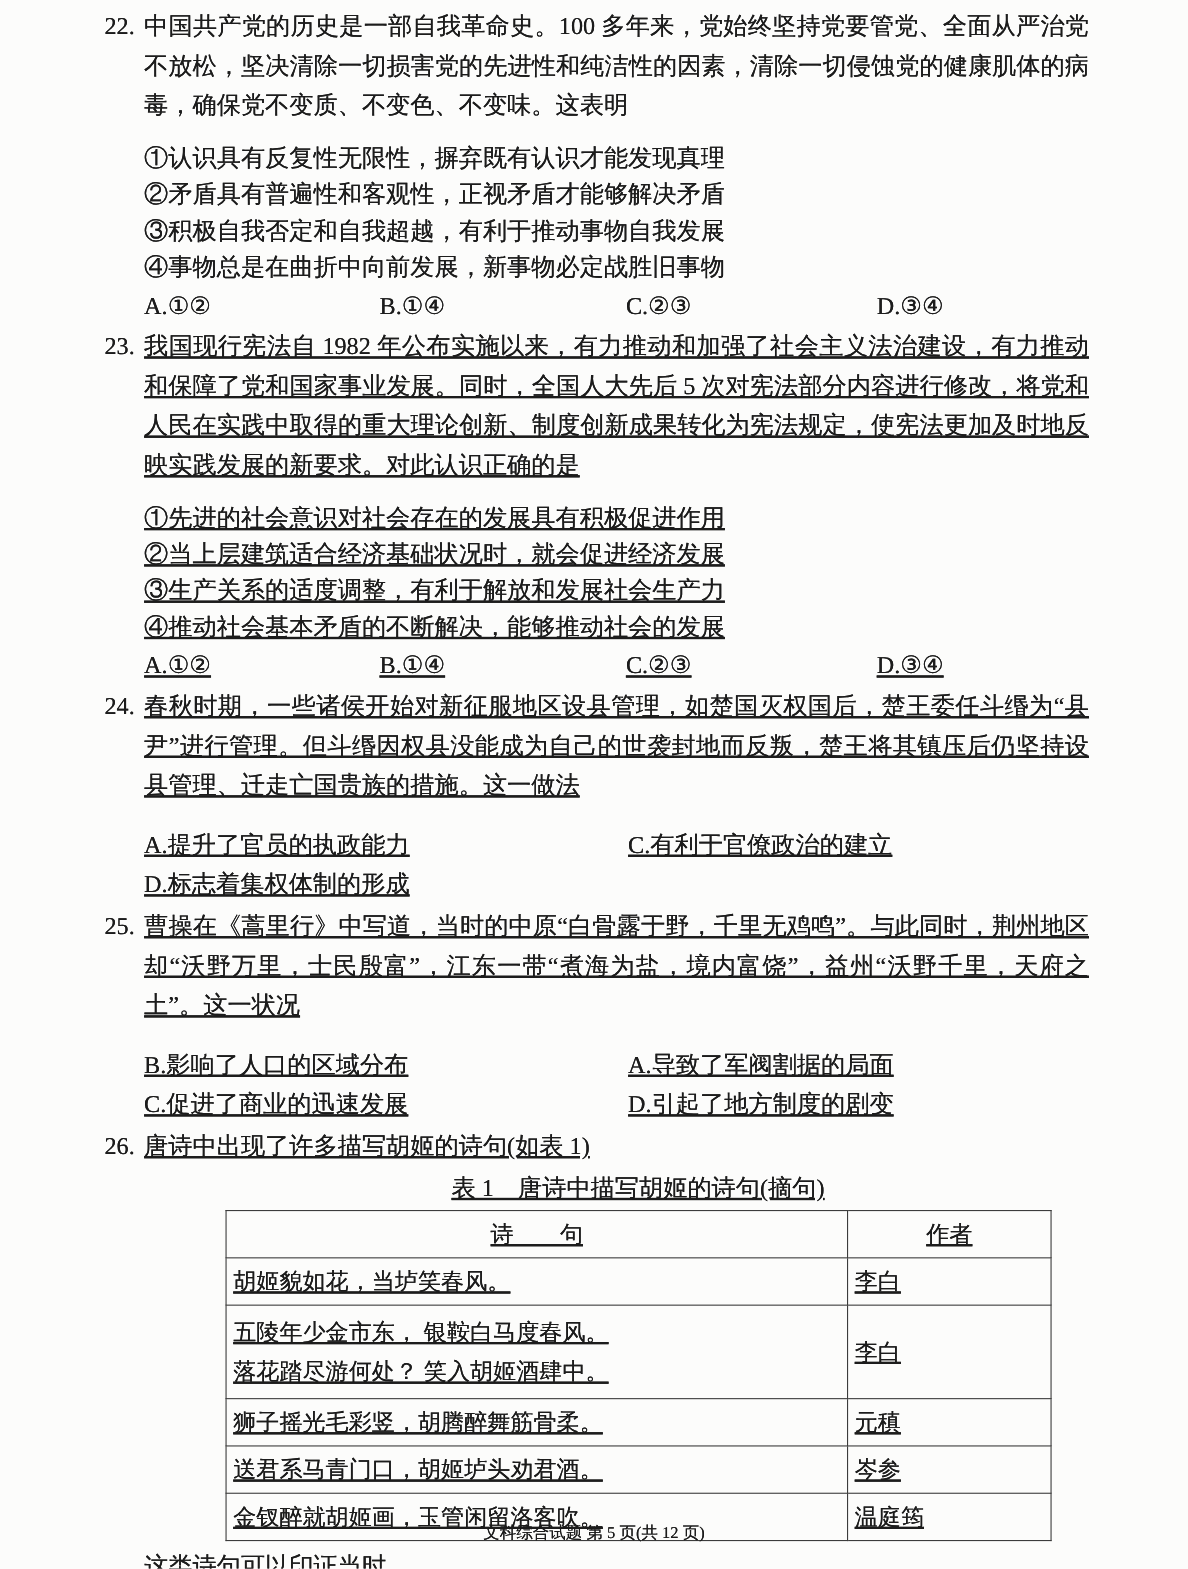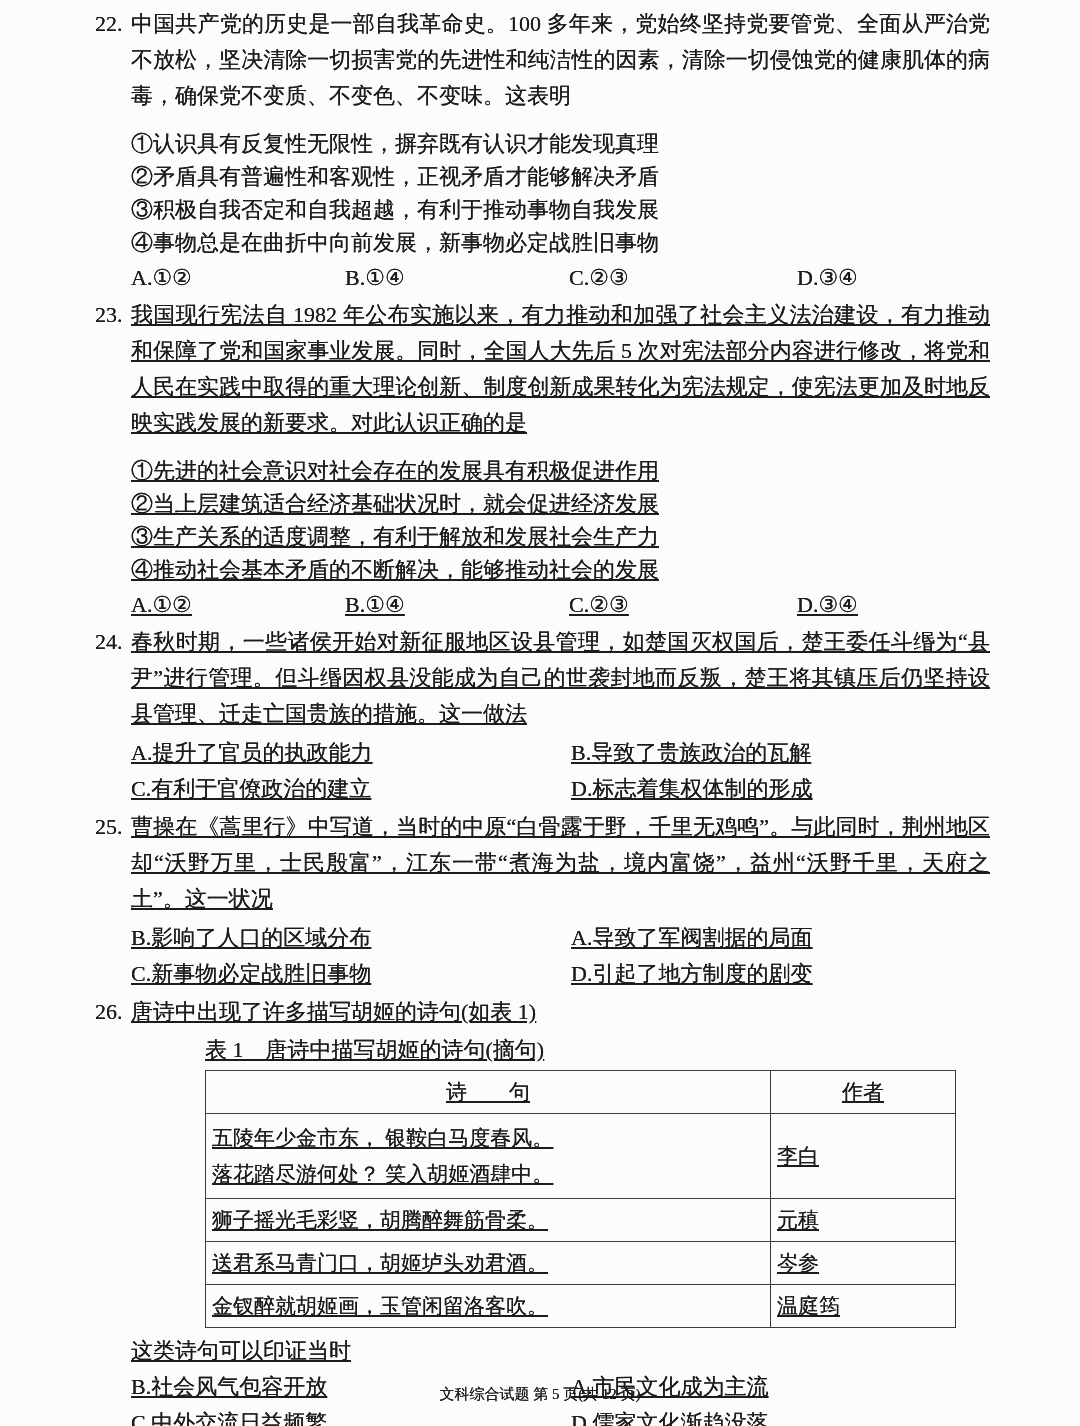"A.提升了官员的执政能力" .choice-grid { margin-top: 3px -> 18px }
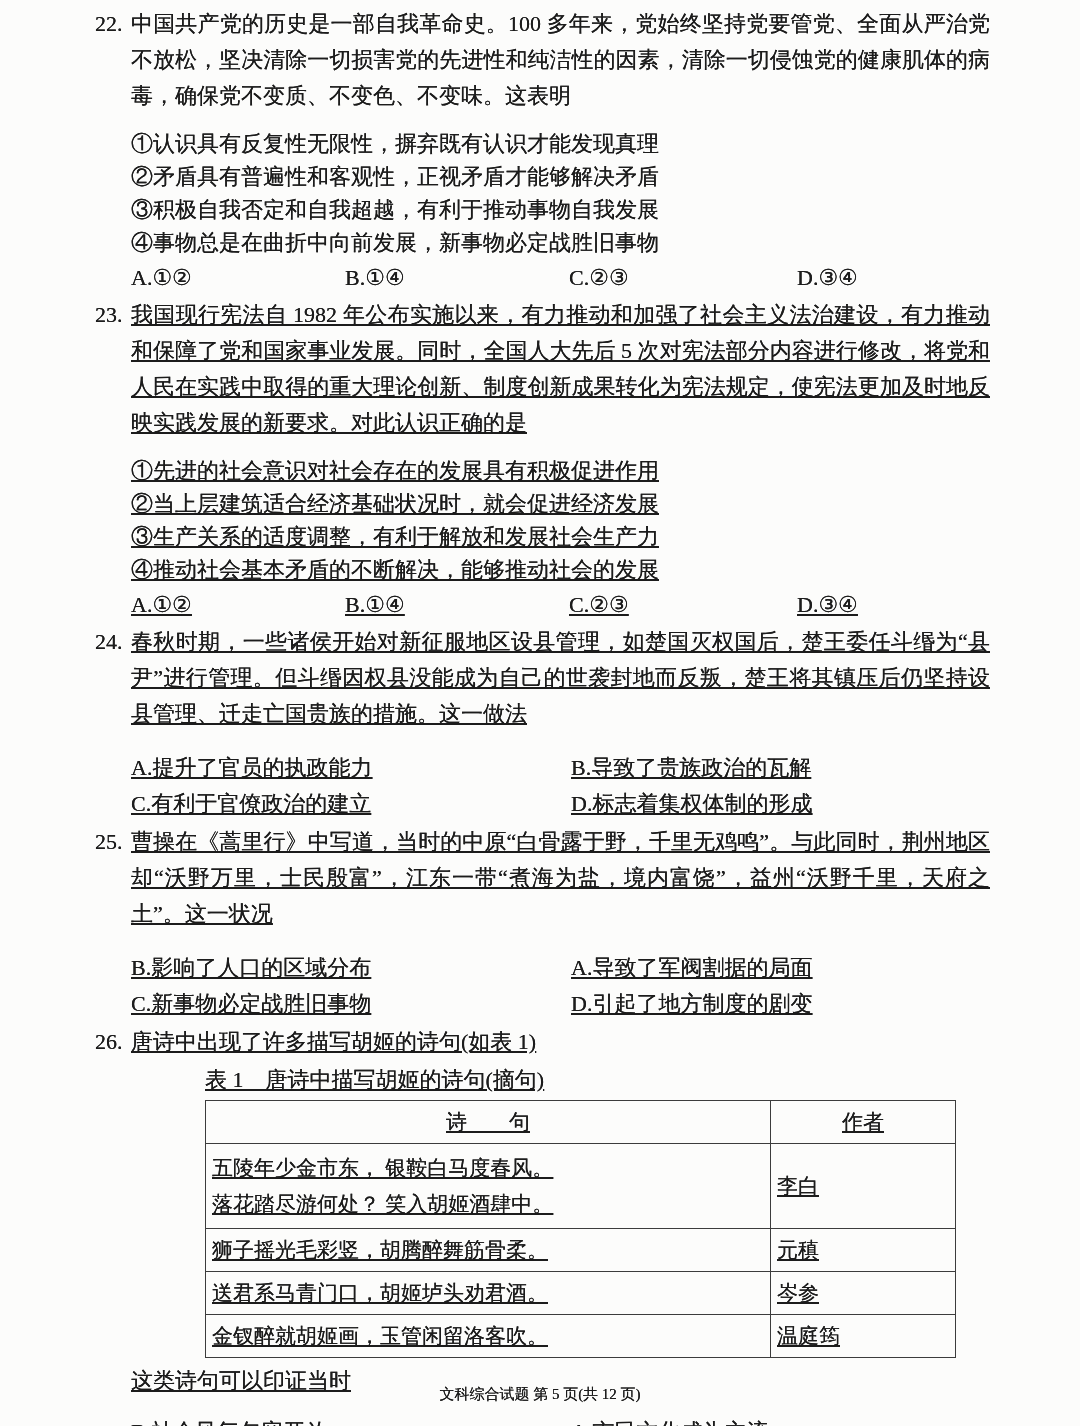"B.导致了贵族政治的瓦解" span { html: <span>B.导致了贵族政治的瓦解</span> -> none }
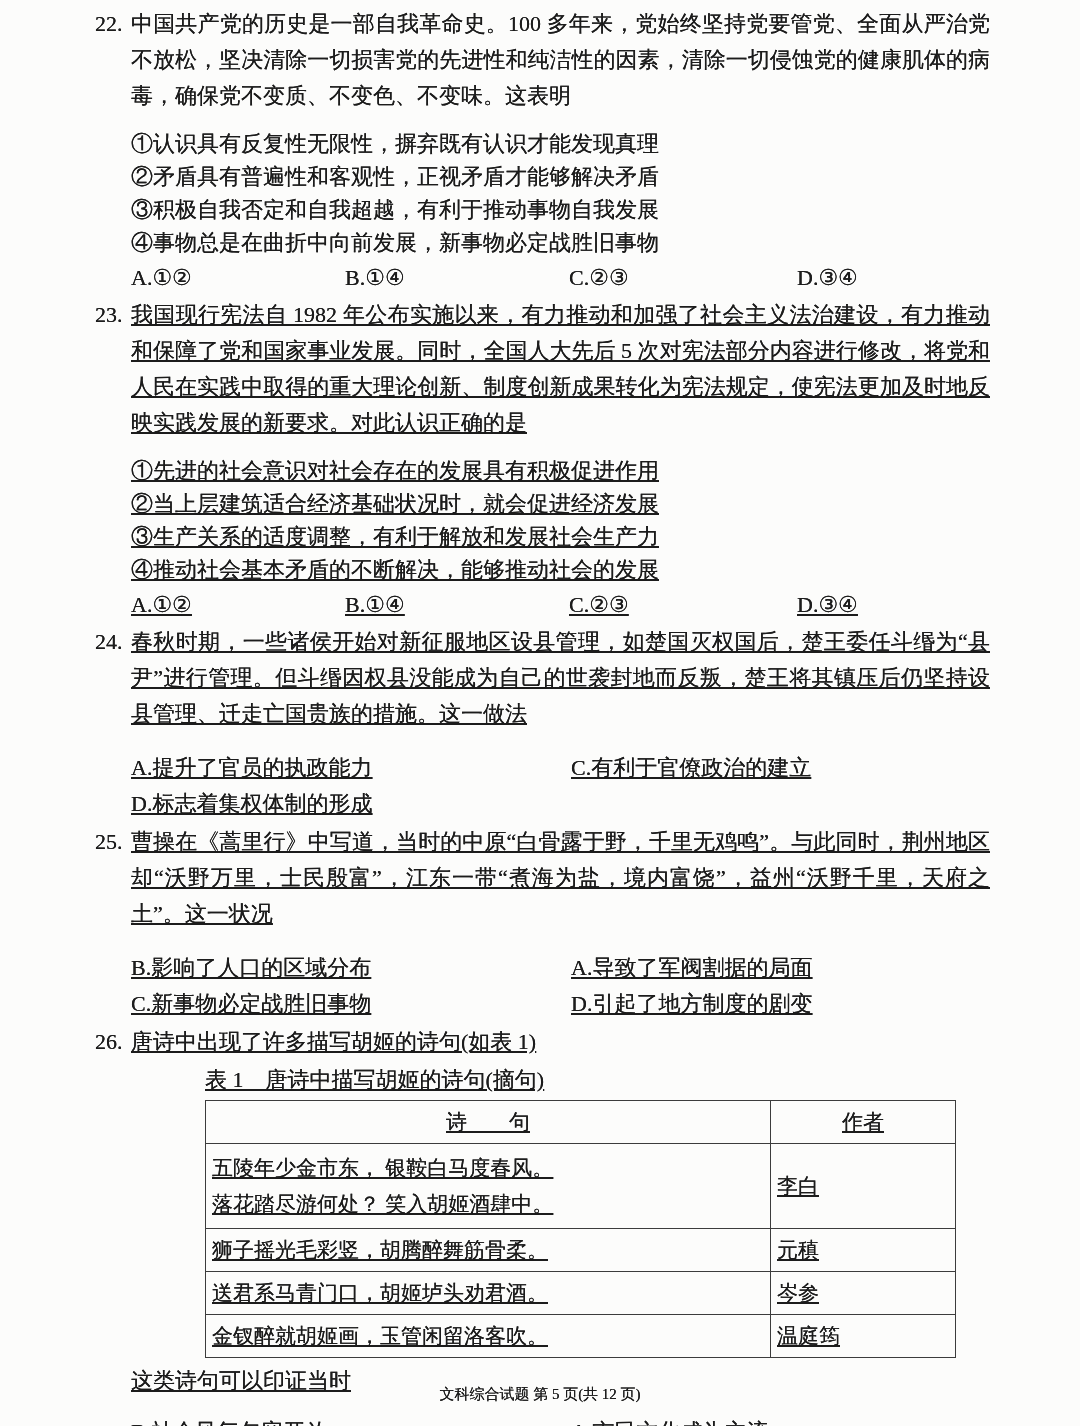"C.新事物必定战胜旧事物" span { text: C.新事物必定战胜旧事物 -> C.促进了商业的迅速发展 }
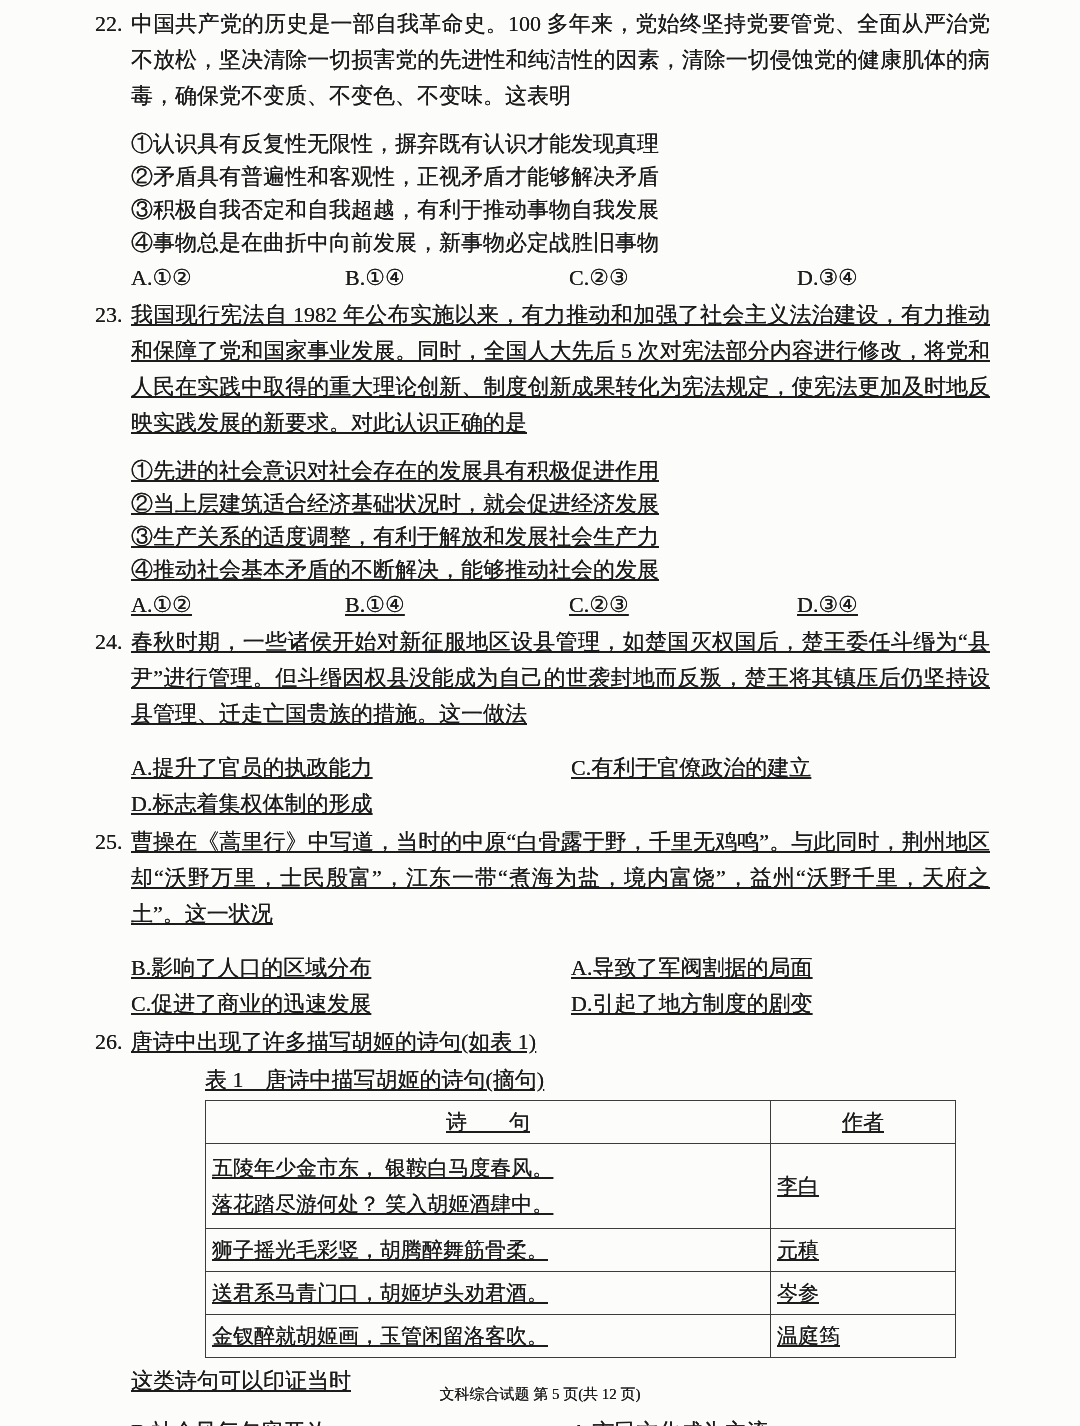"表 1 唐诗中描写胡姬的诗句(摘句)" .tbl-caption { text-align: none -> center }
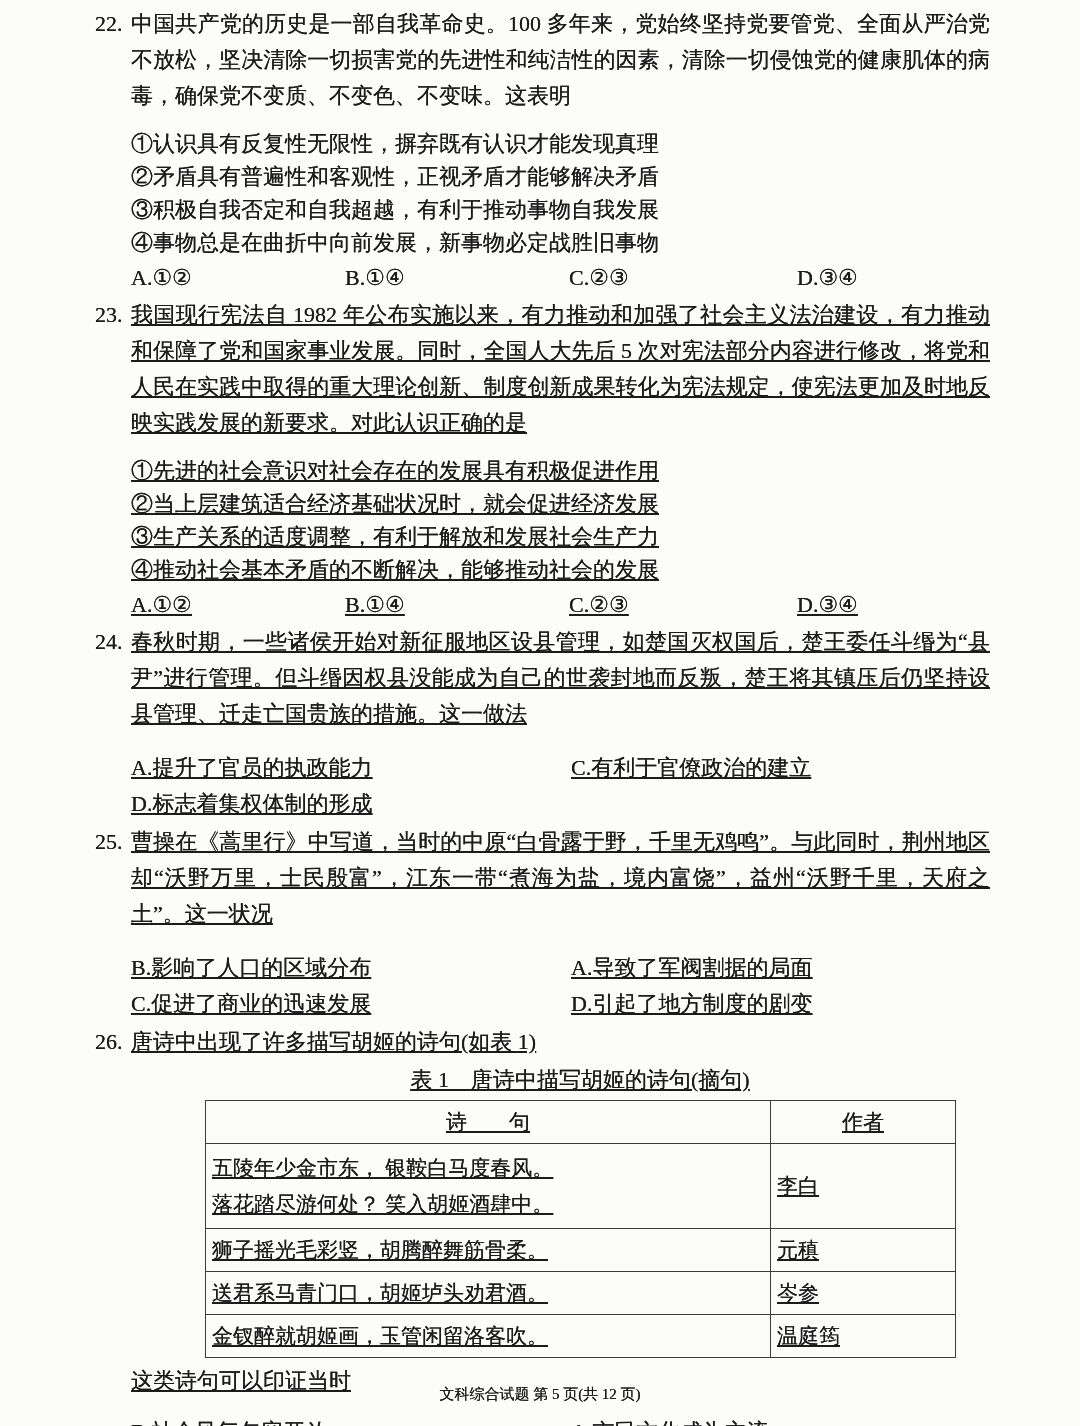"胡姬貌如花，当垆笑春风。" tr { html: none -> <tr> <td>胡姬貌如花，当垆笑春风。</td> <td>李白</td> </tr> }
